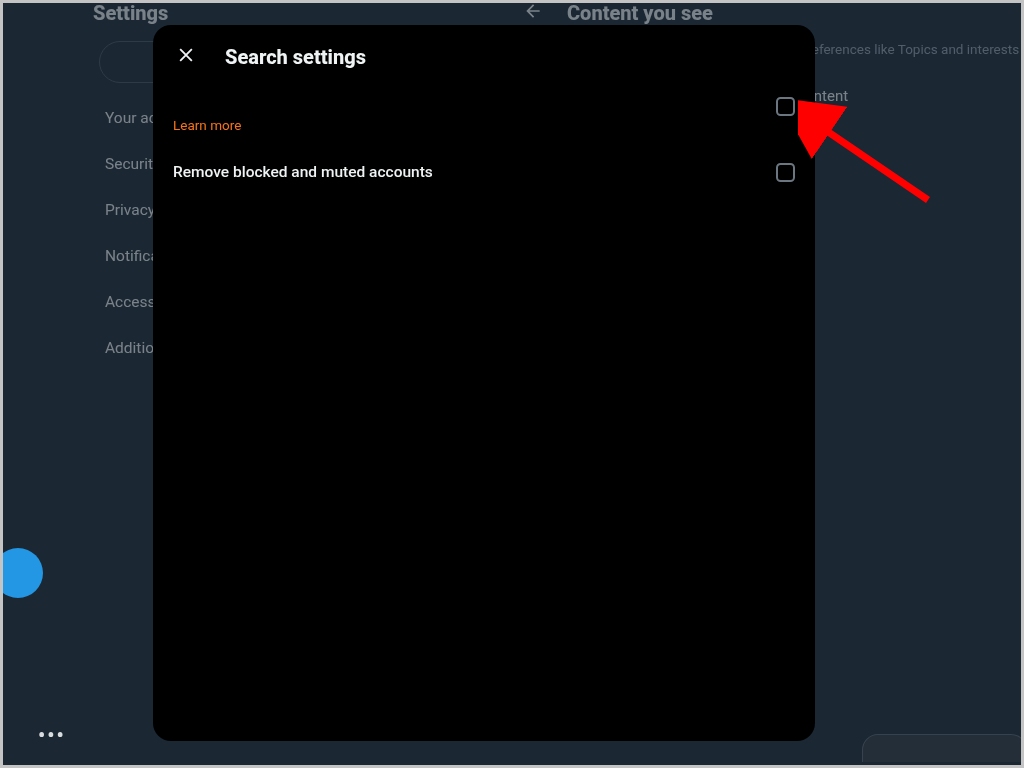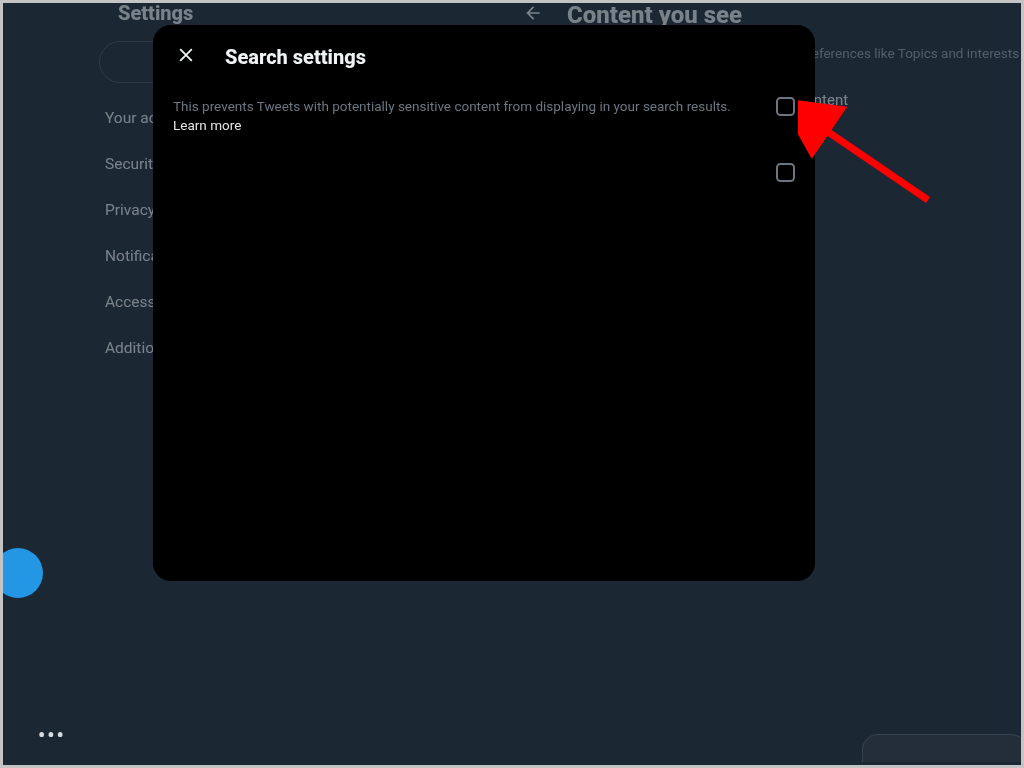"Settings" .col1 h1 { margin-left: 25px -> 0 }
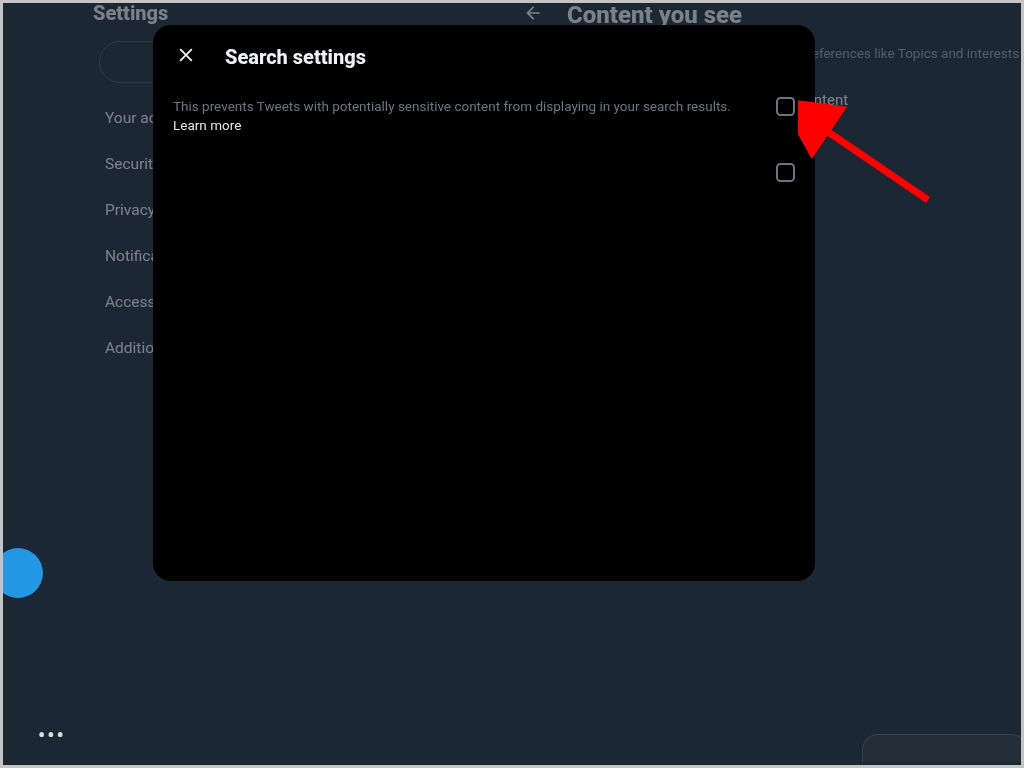"Content you see" .col2 h1 { font-size: 24px -> 20px }
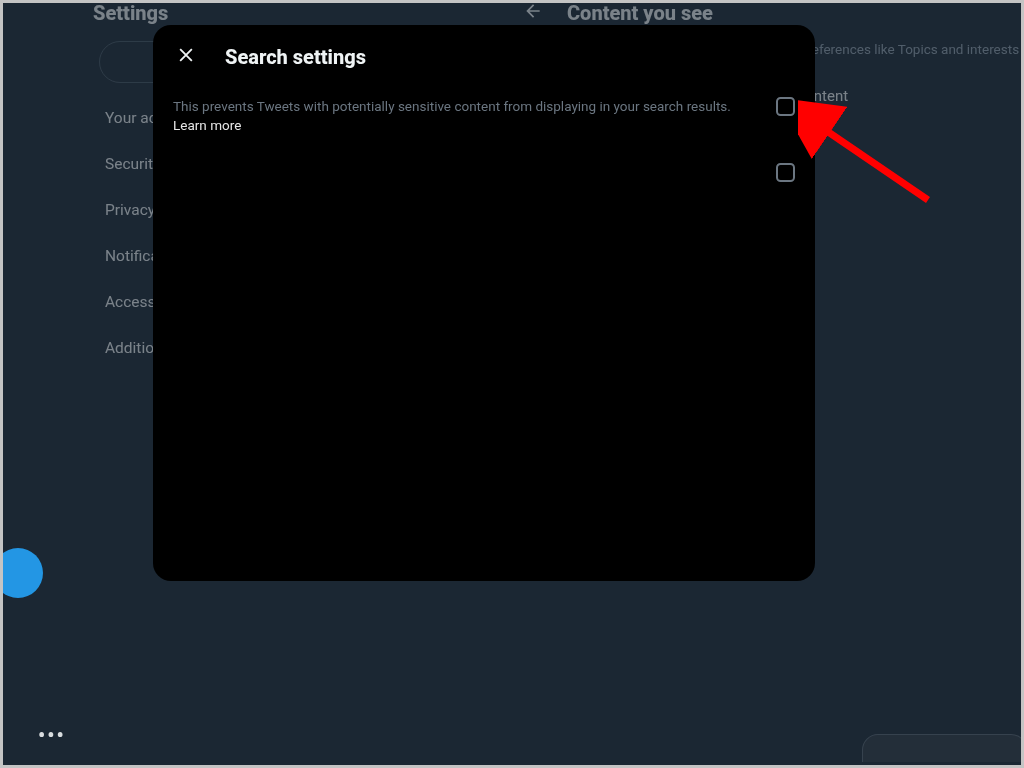"Search settings" .modal { height: 556px -> 716px }
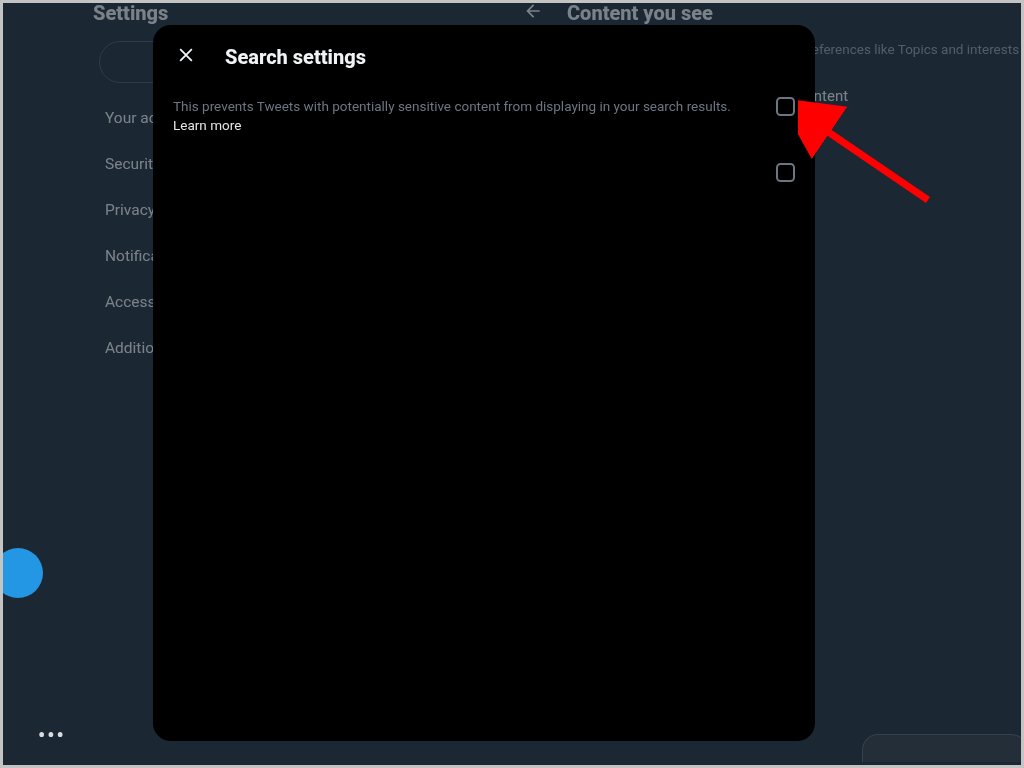"This prevents Tweets with potentially" span { html: <span>This prevents Tweets with potentially sensitive content from displaying in your search results.</span> -> none }
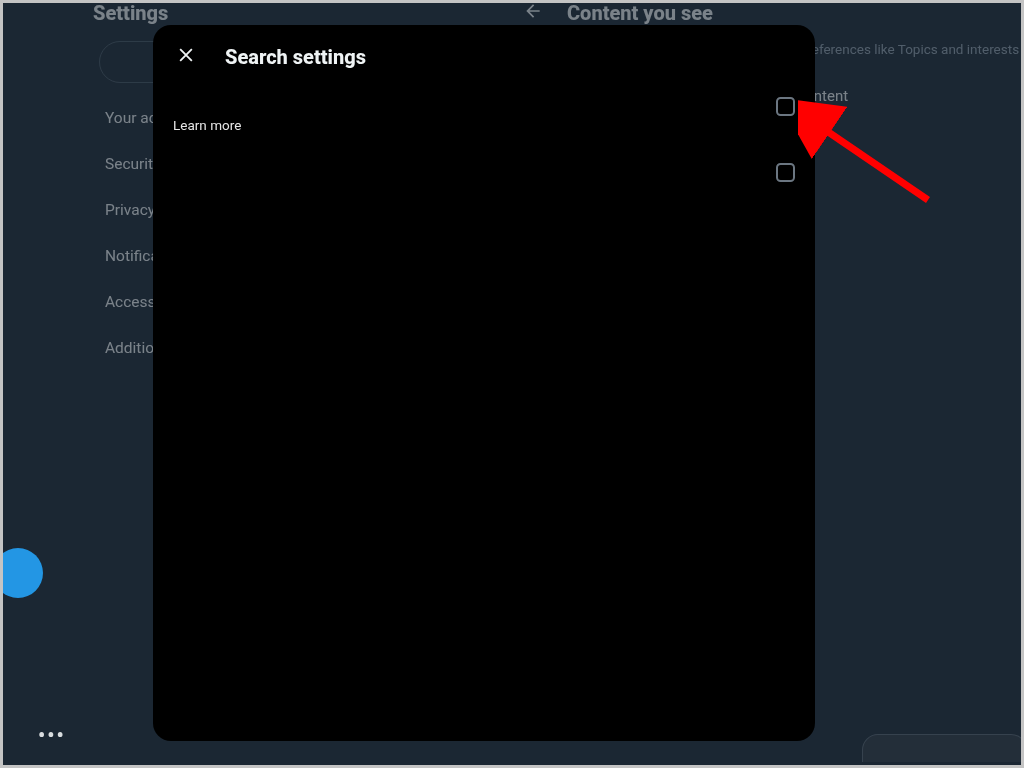"Learn more" .learn-more { color: #e5e5e5 -> #f97316 }
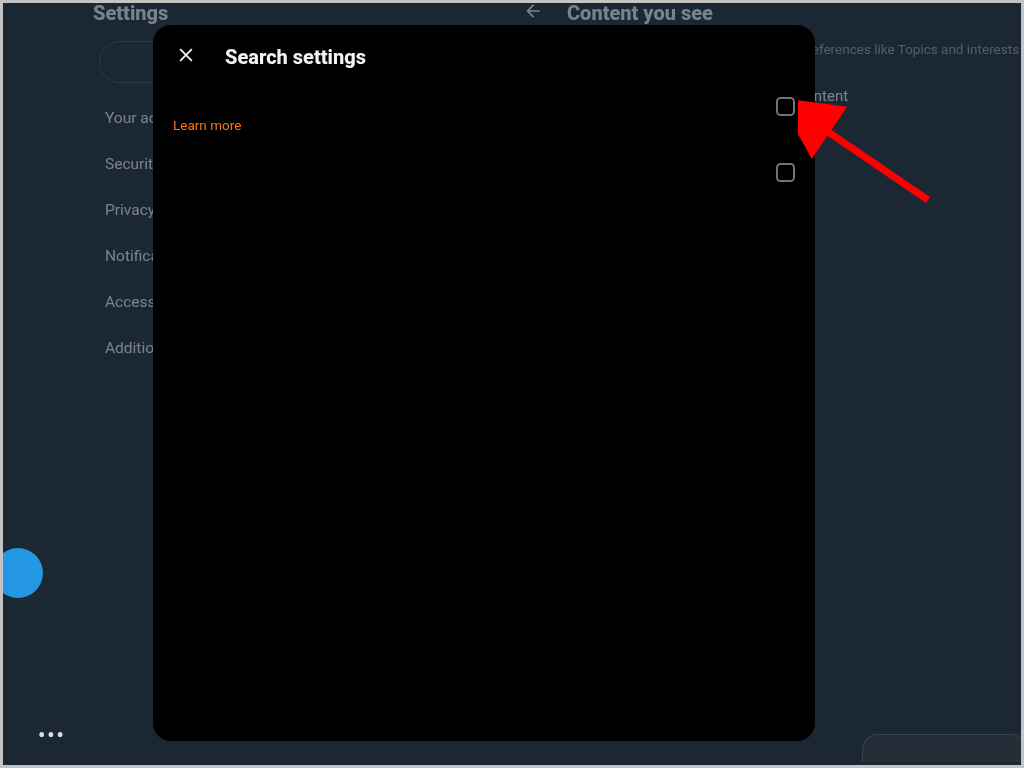"Remove blocked and muted accounts" div.setting-title { html: none -> <div>Remove blocked and muted accounts</div> }
